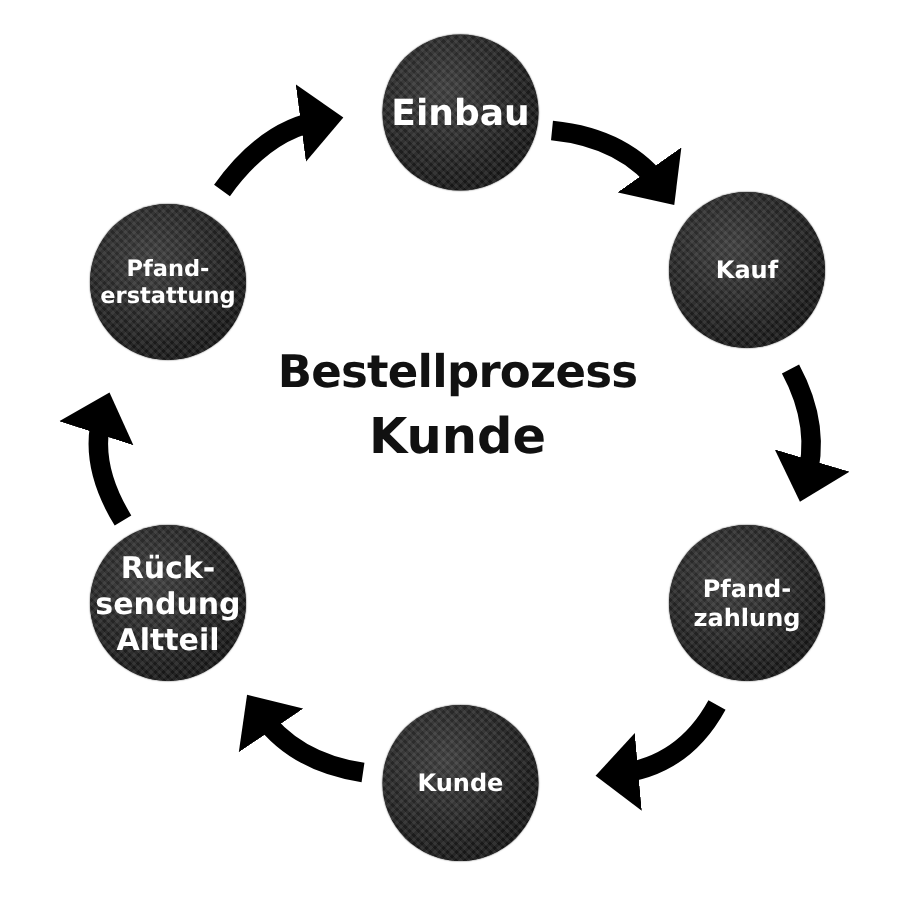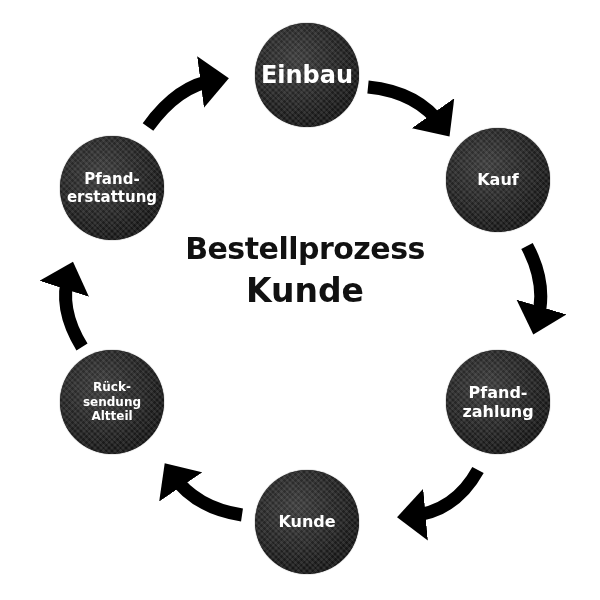"Rück-" div.node { font-size: 12px -> 20px }
